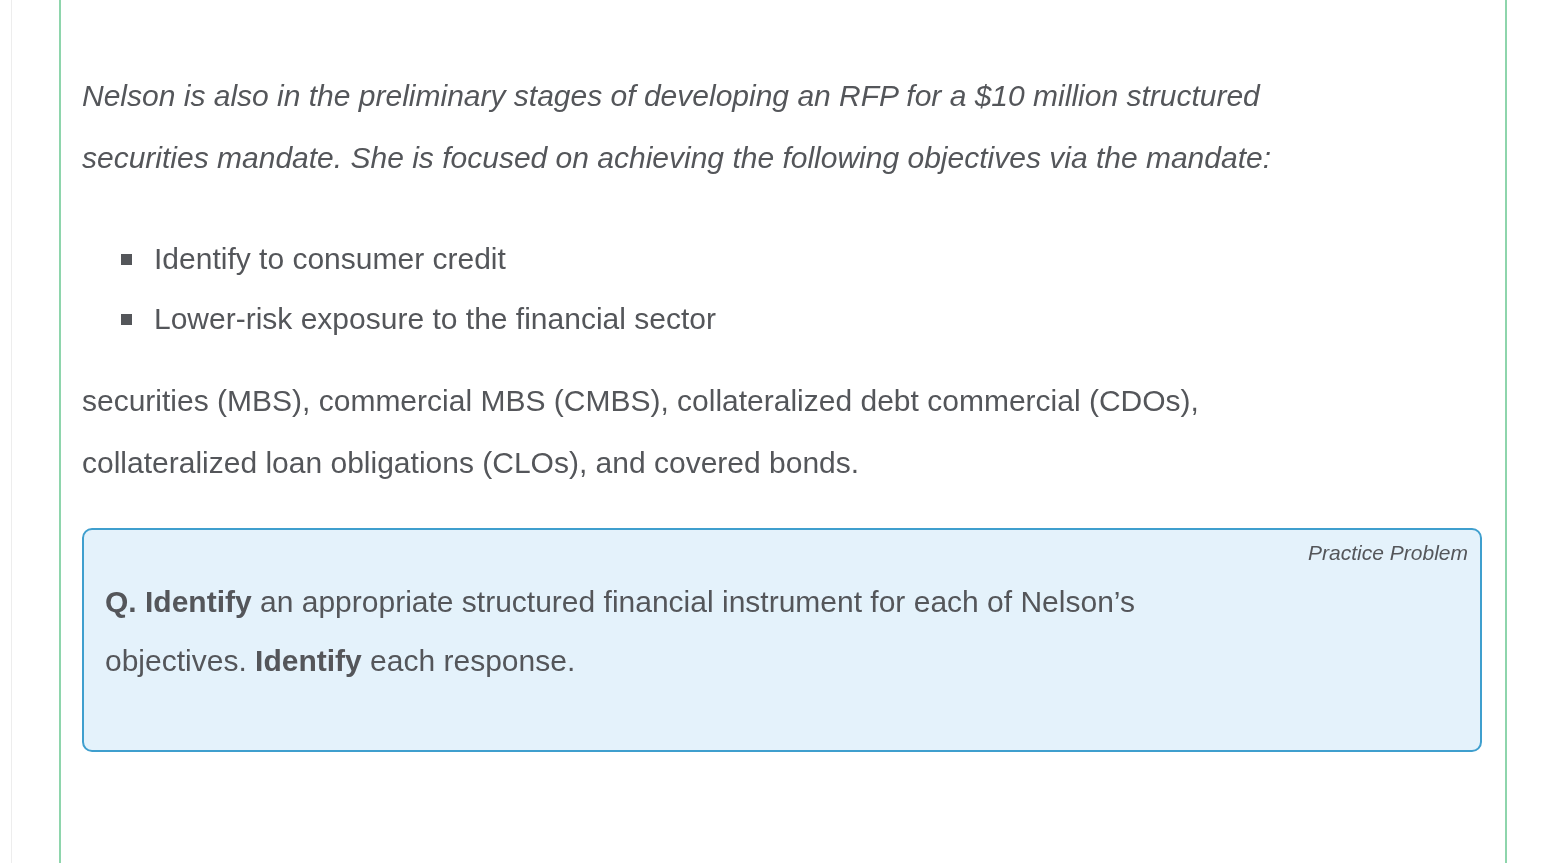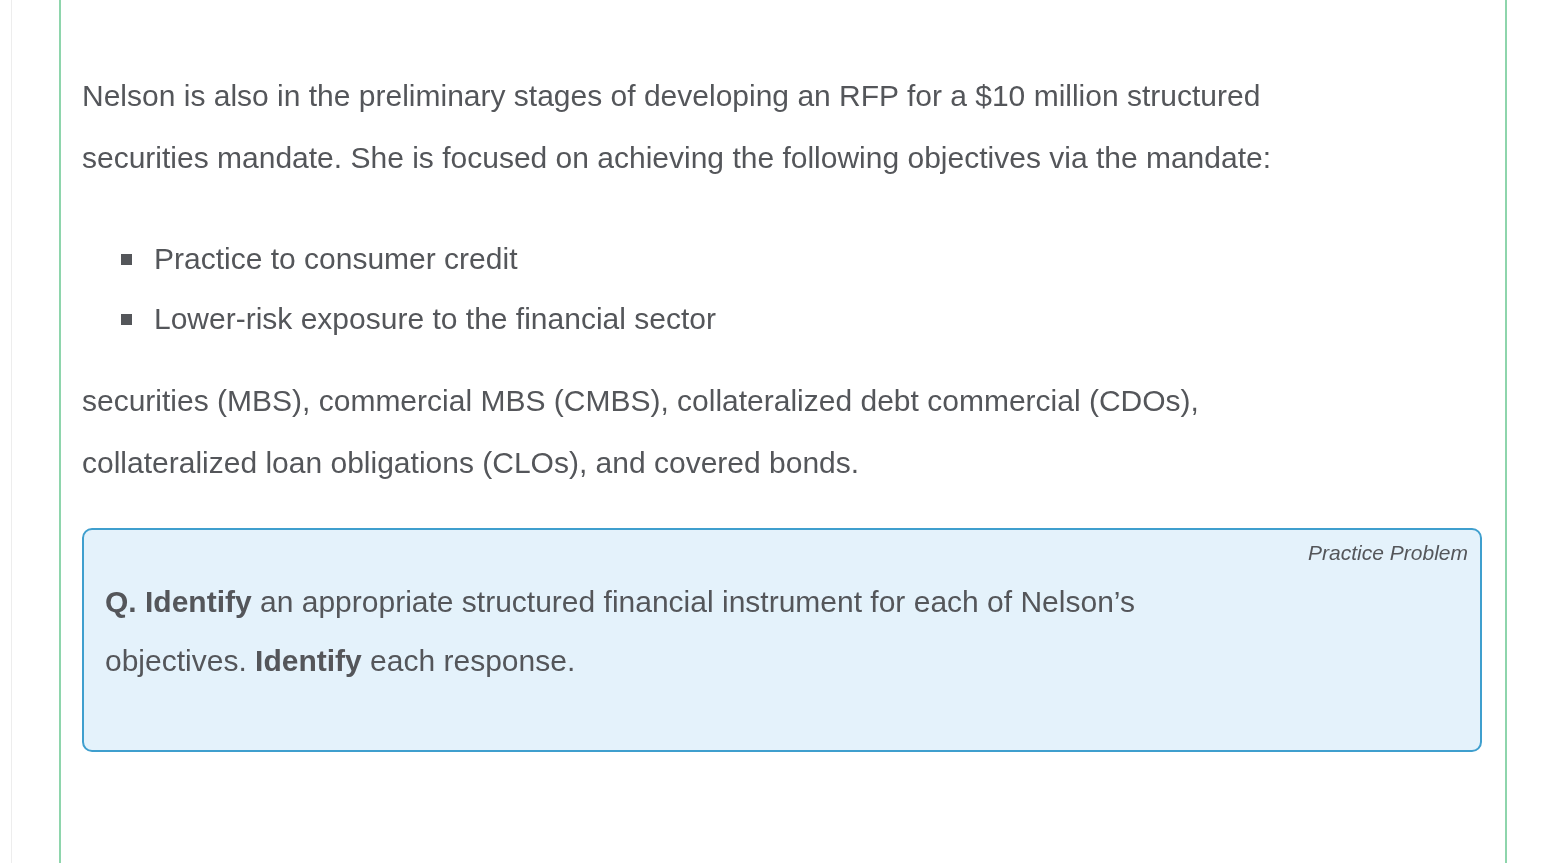"Nelson is also in the" .para-1 { font-style: none -> italic }
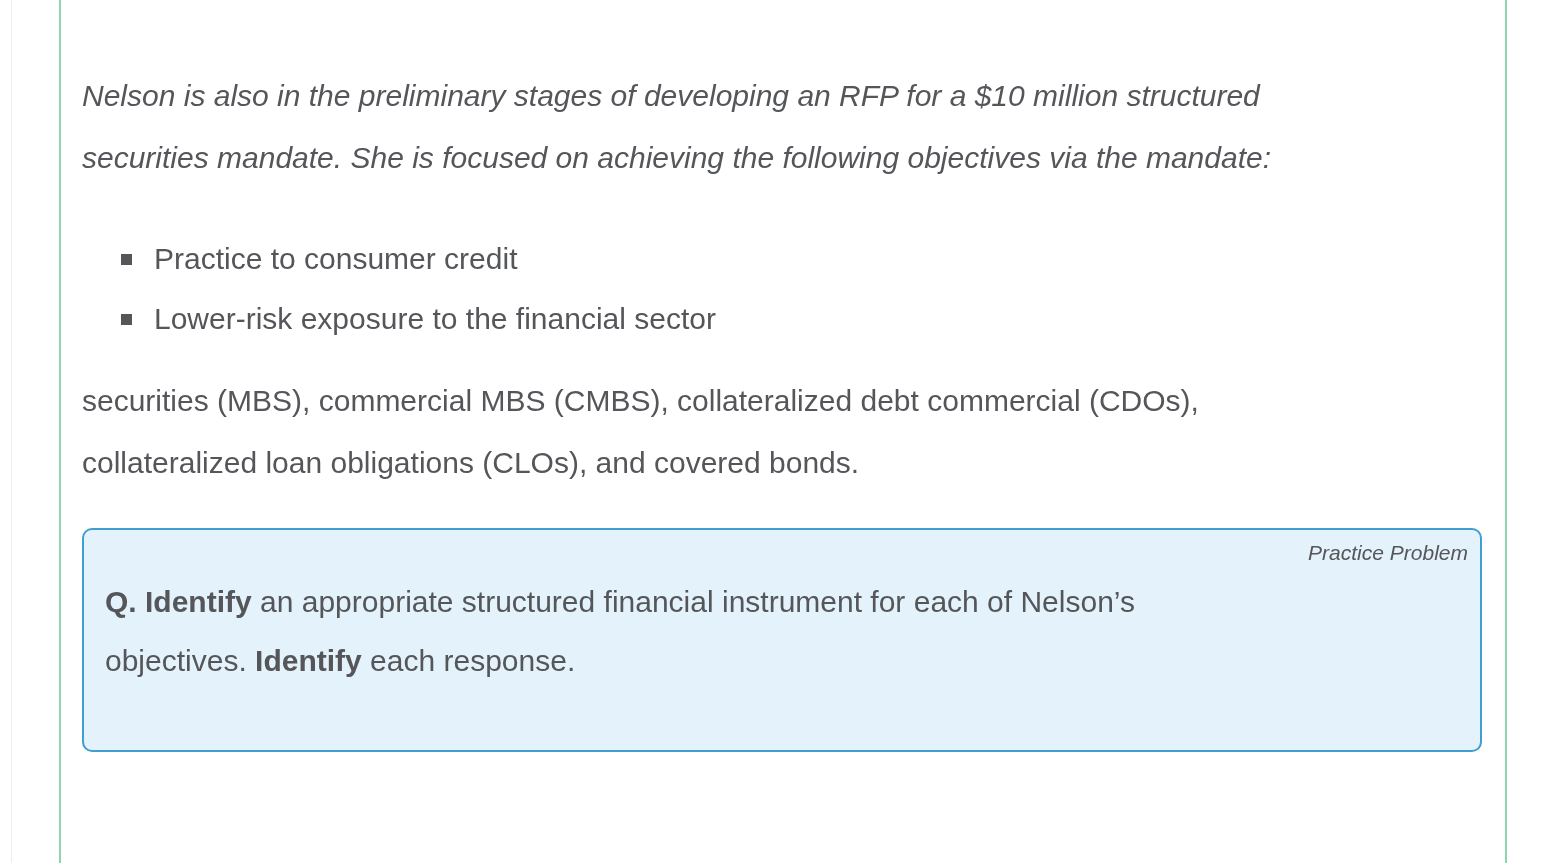"Practice to consumer credit" span { text: Practice -> Identify }
